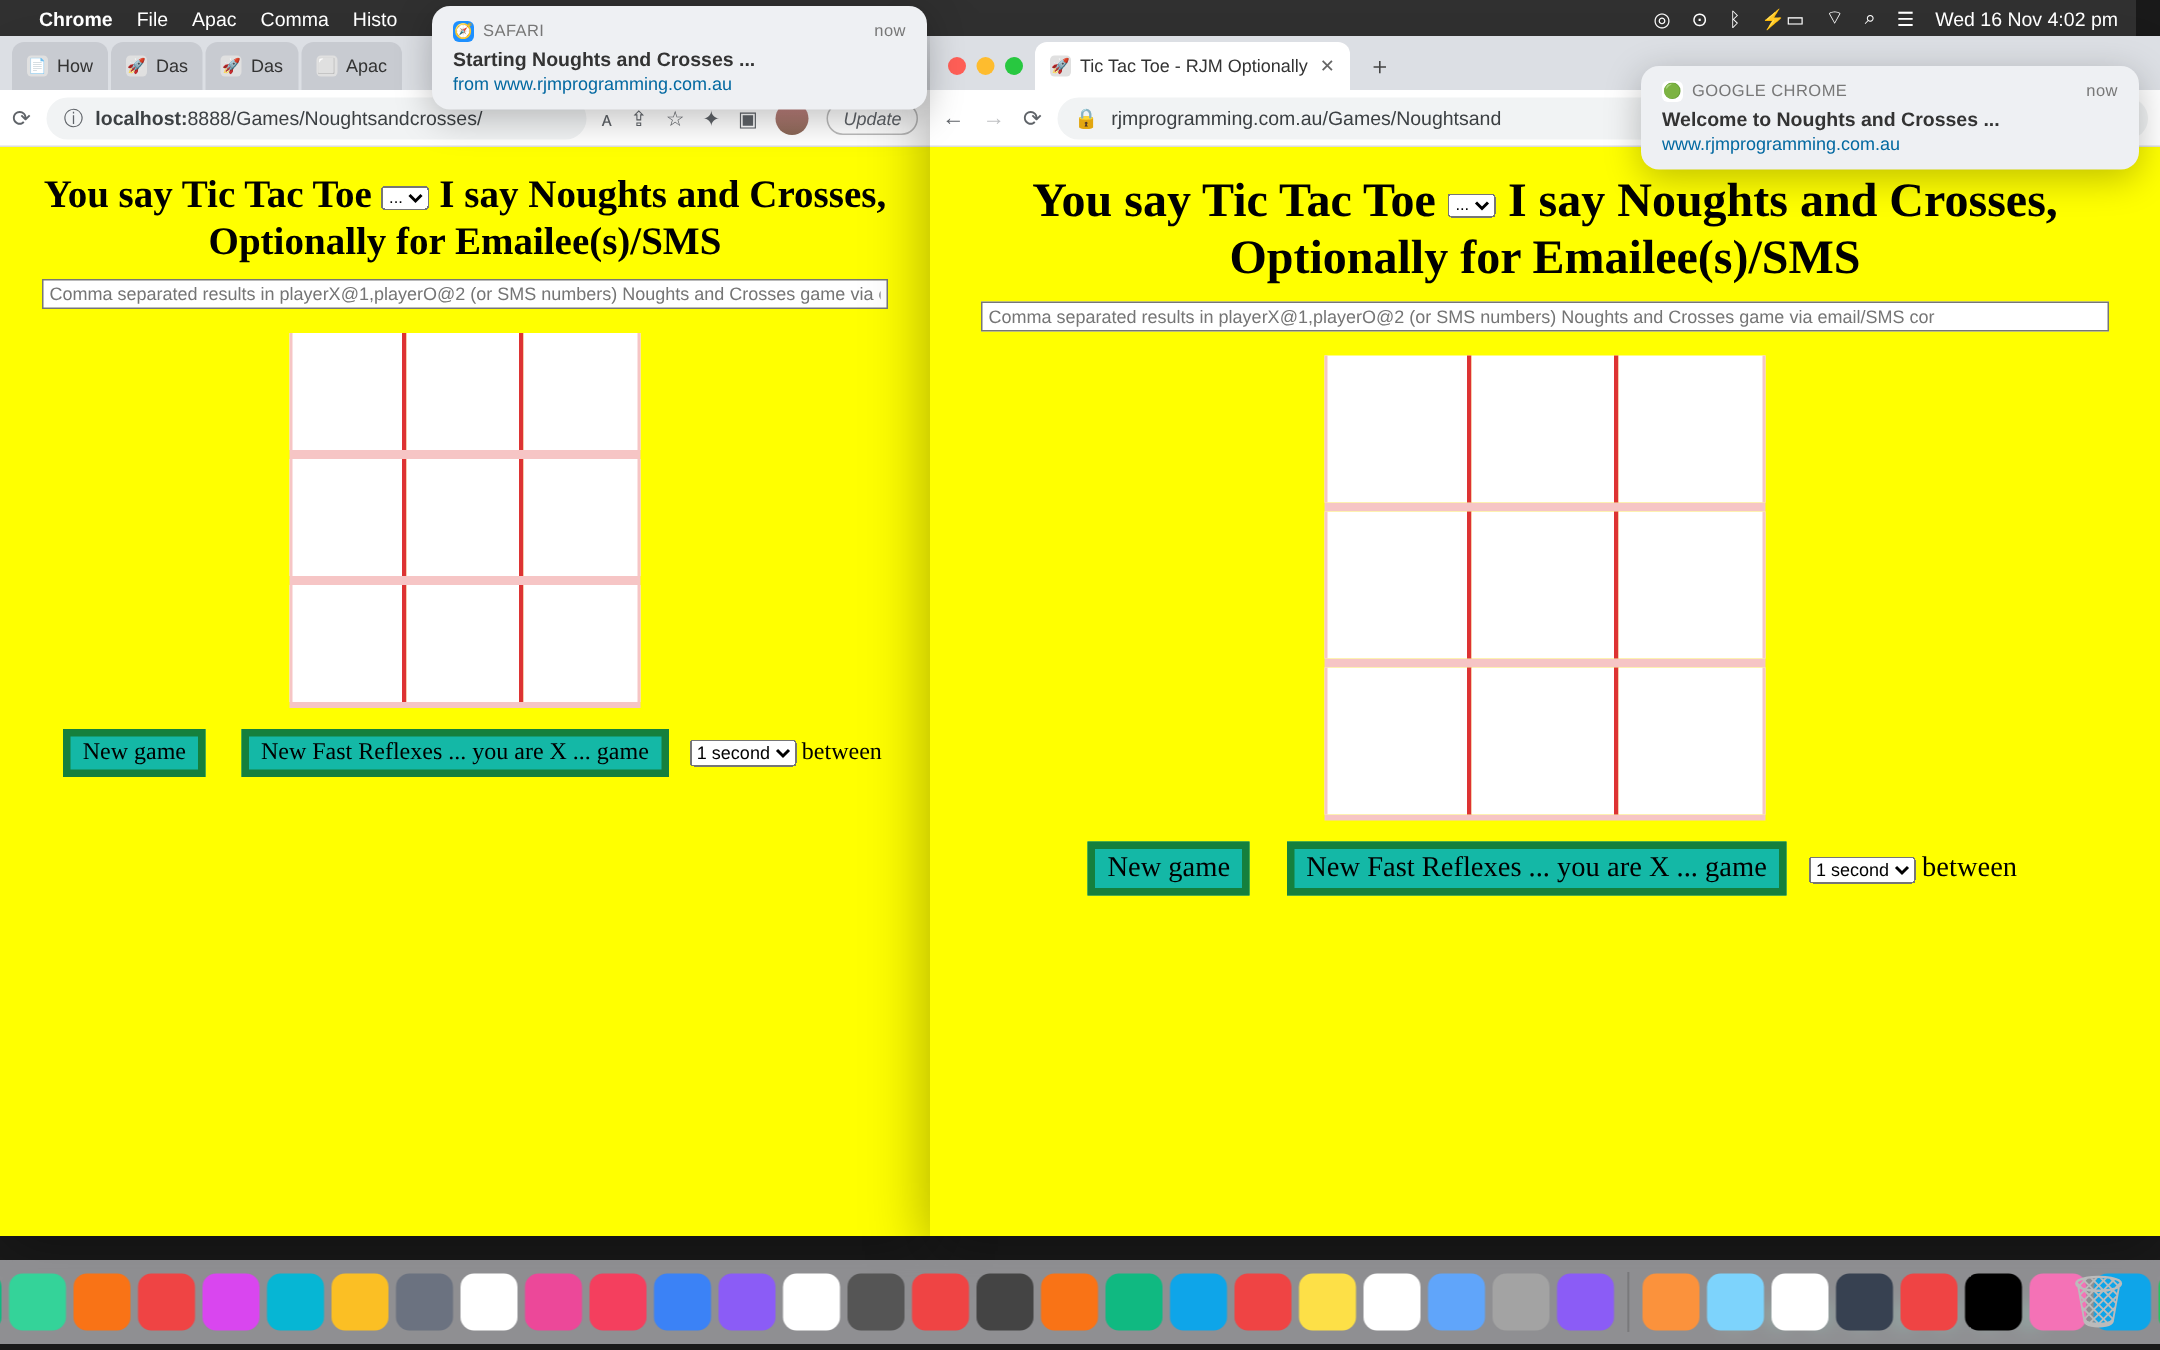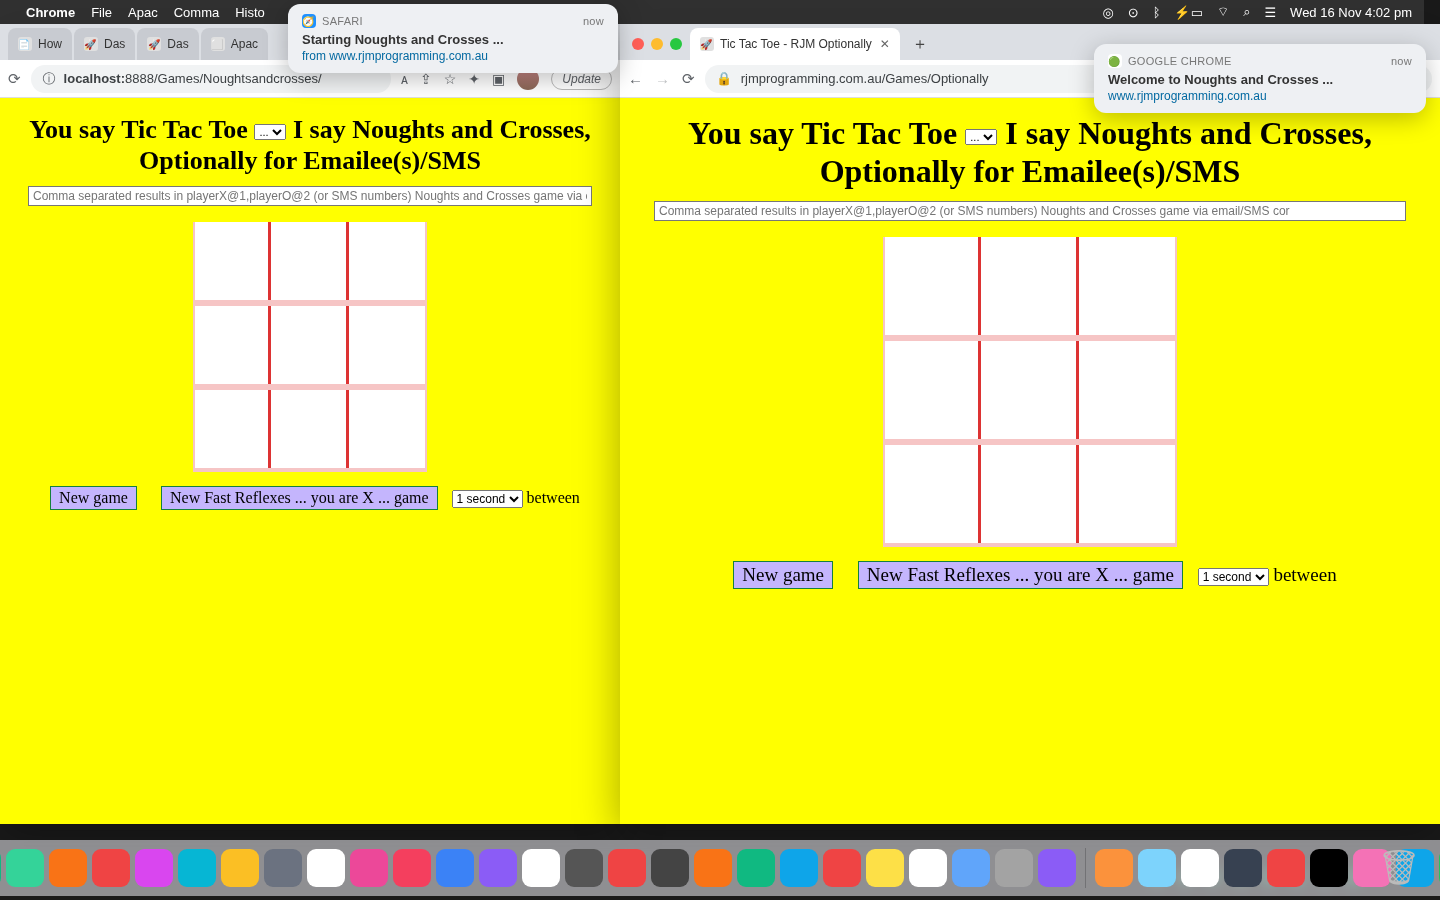"rjmprogramming.com.au/Games/Optionally" span { text: rjmprogramming.com.au/Games/Optionally -> rjmprogramming.com.au/Games/Noughtsand }
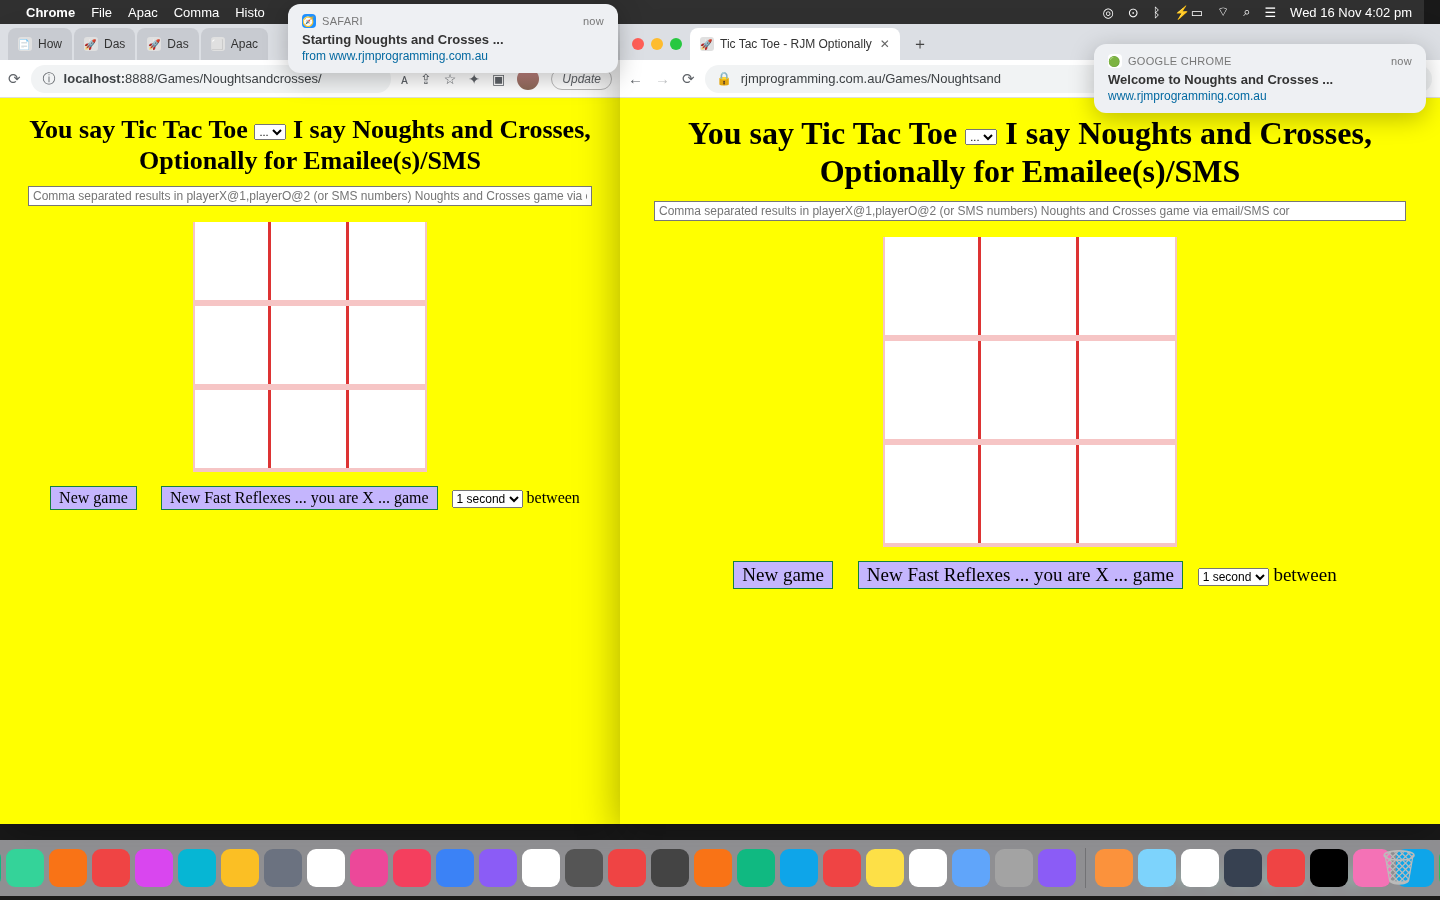"New game" .btn { background: #c4b5fd -> #14b8a6; border: 1px solid #15803d -> 5px solid #15803d }
